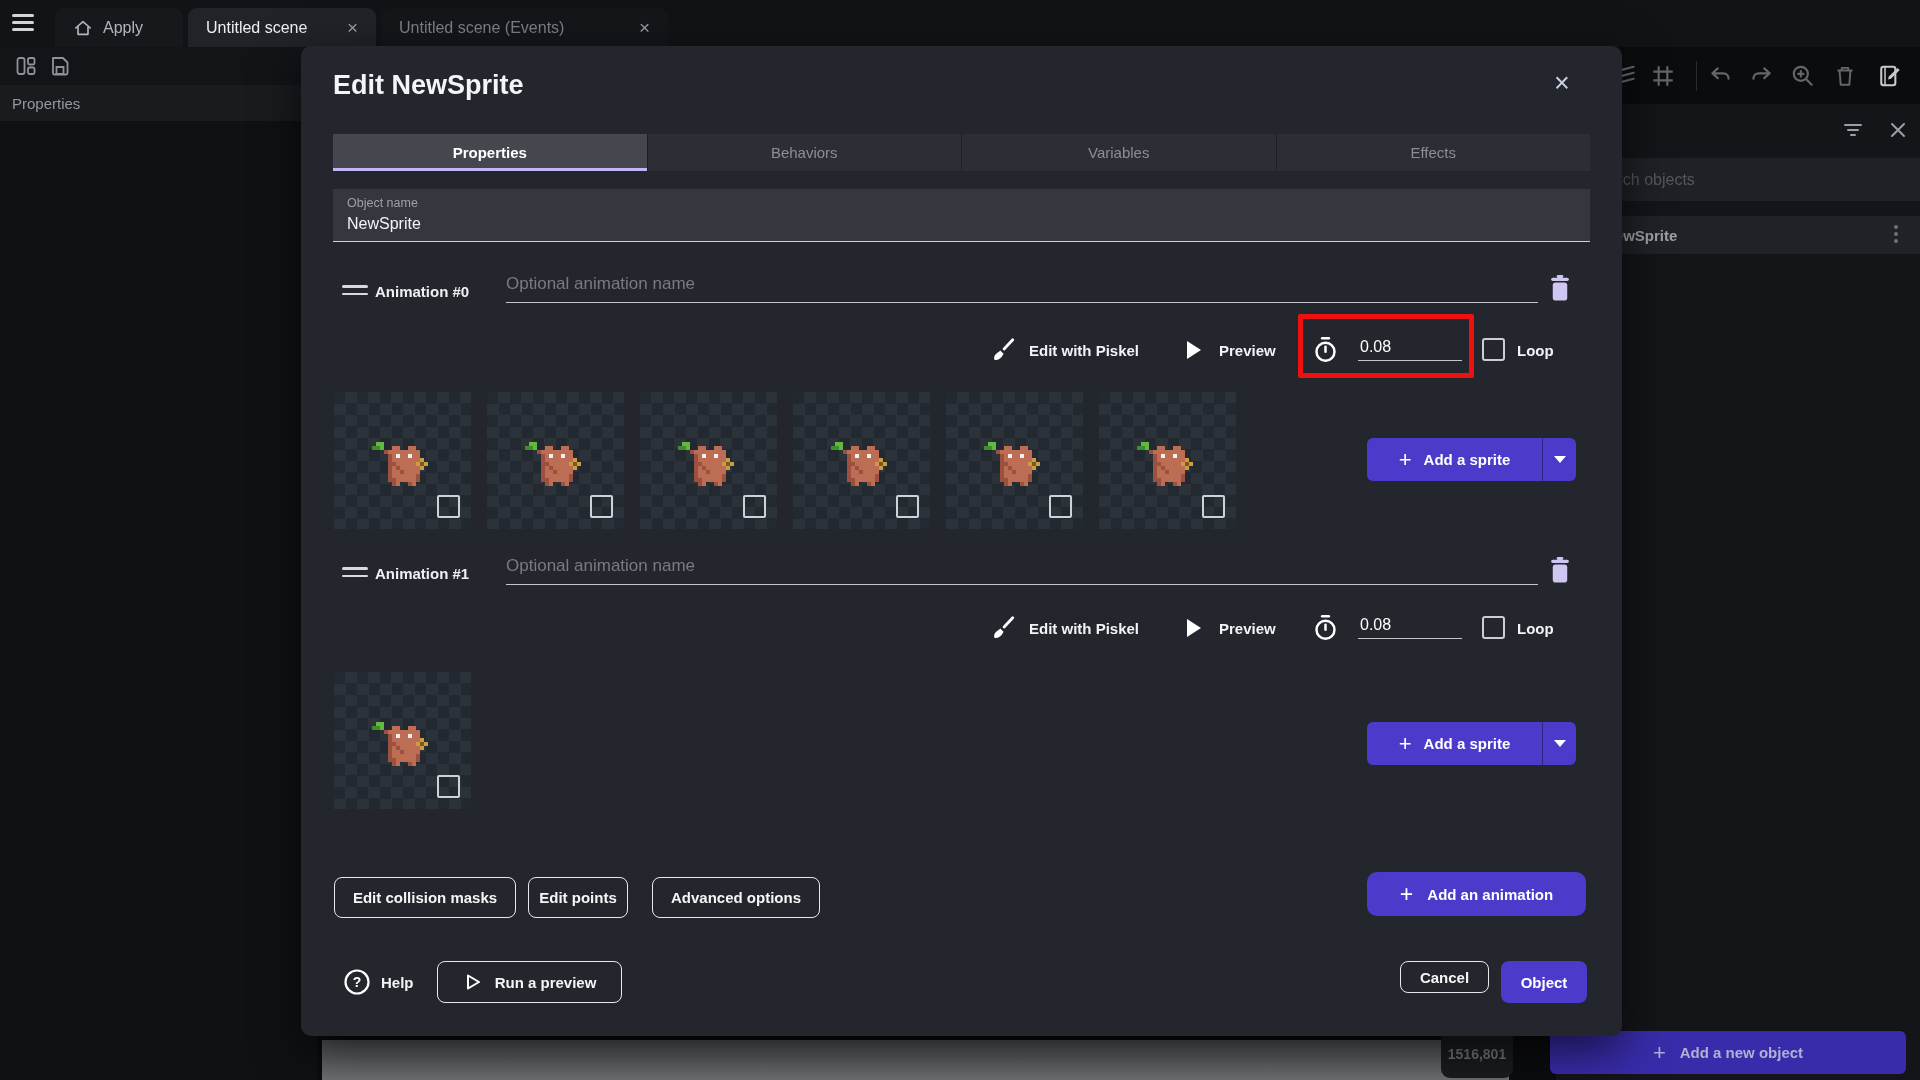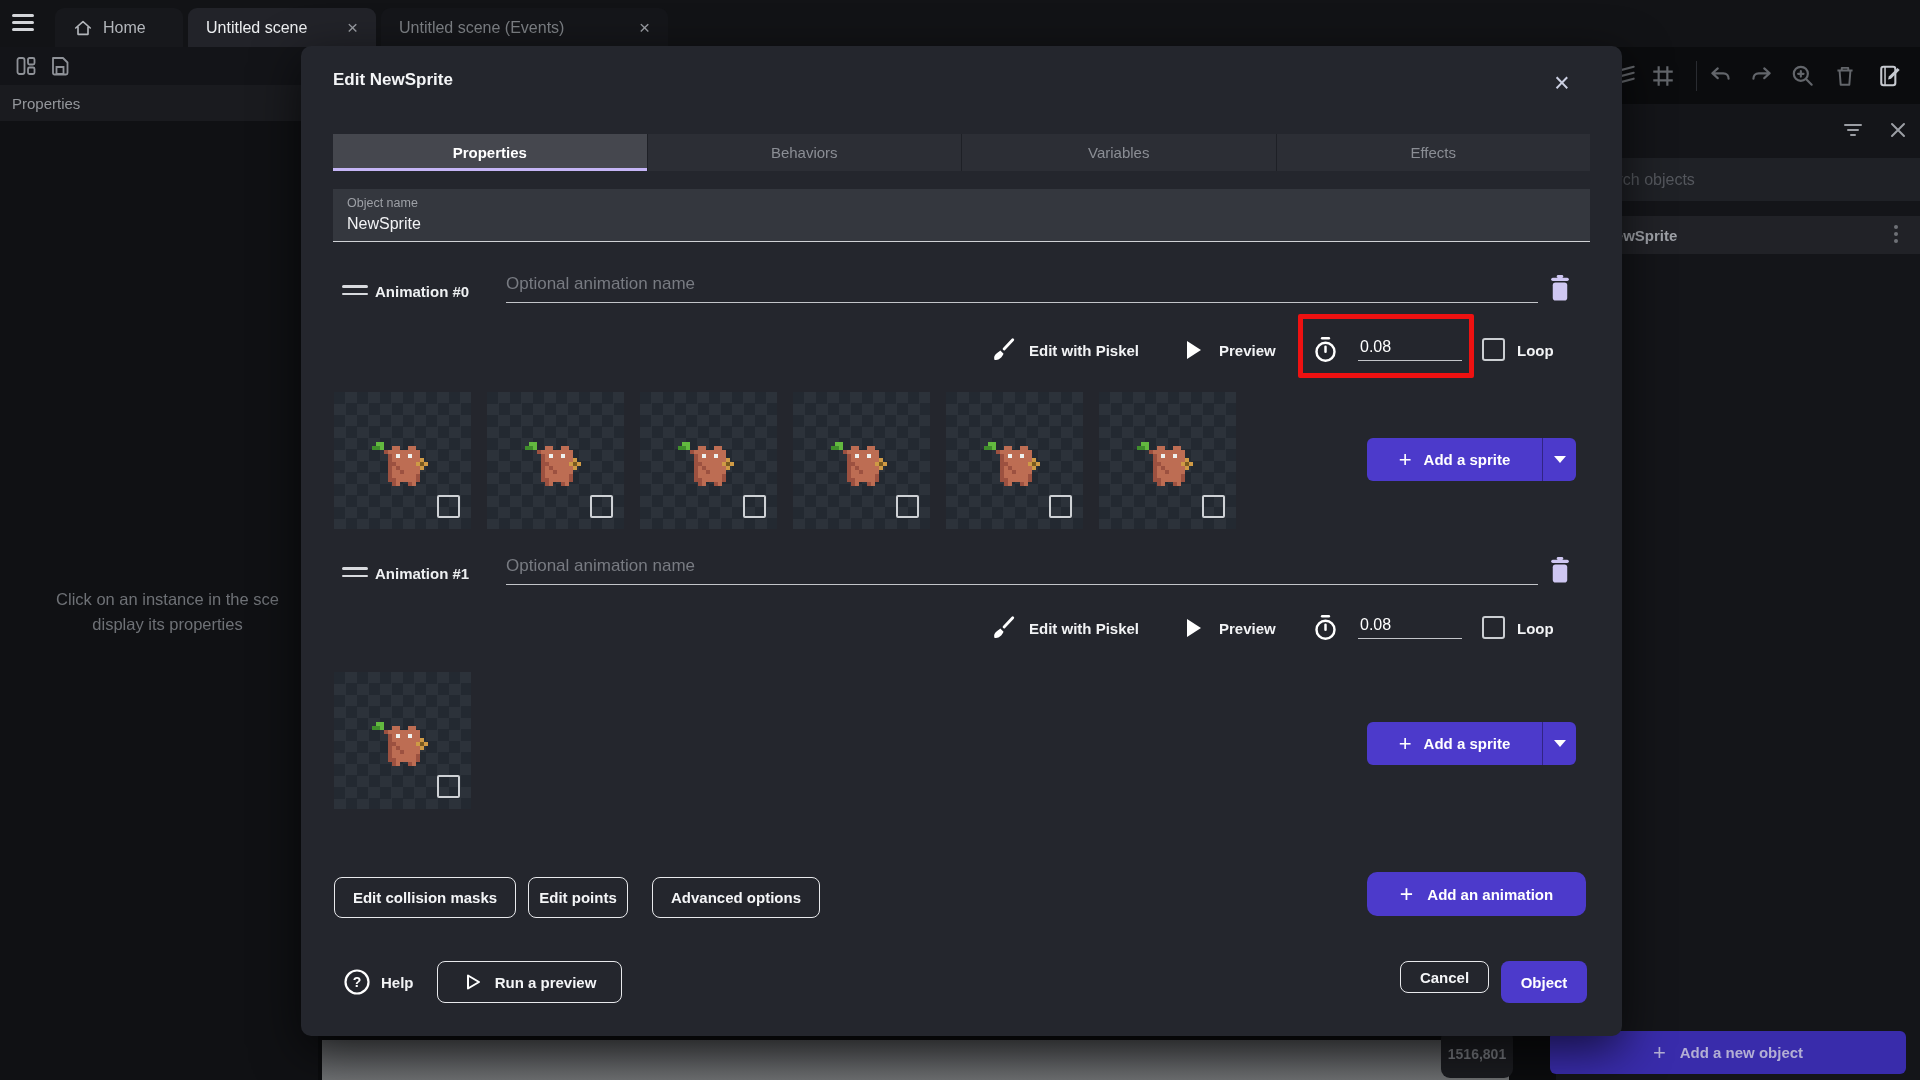"Home" span { text: Home -> Apply }
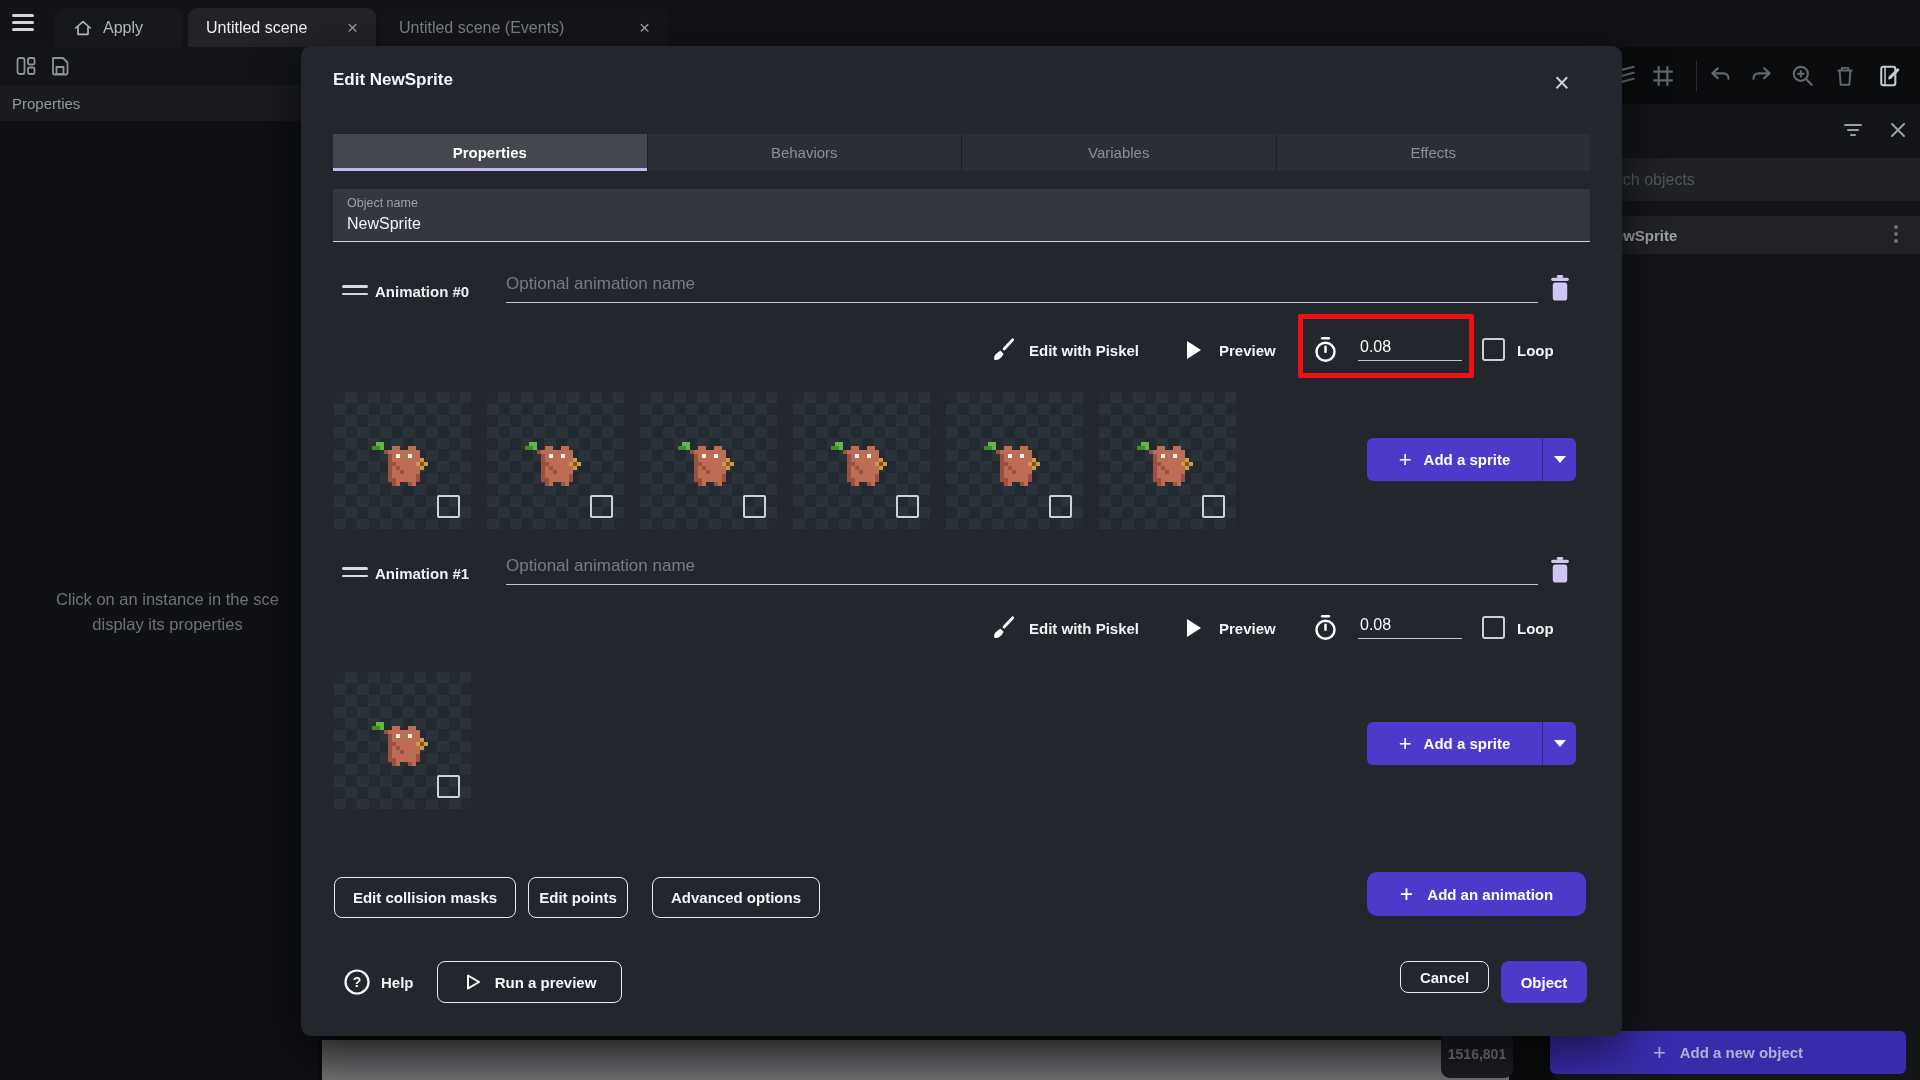"Edit NewSprite" .dlg-title { font-size: 17px -> 27px }
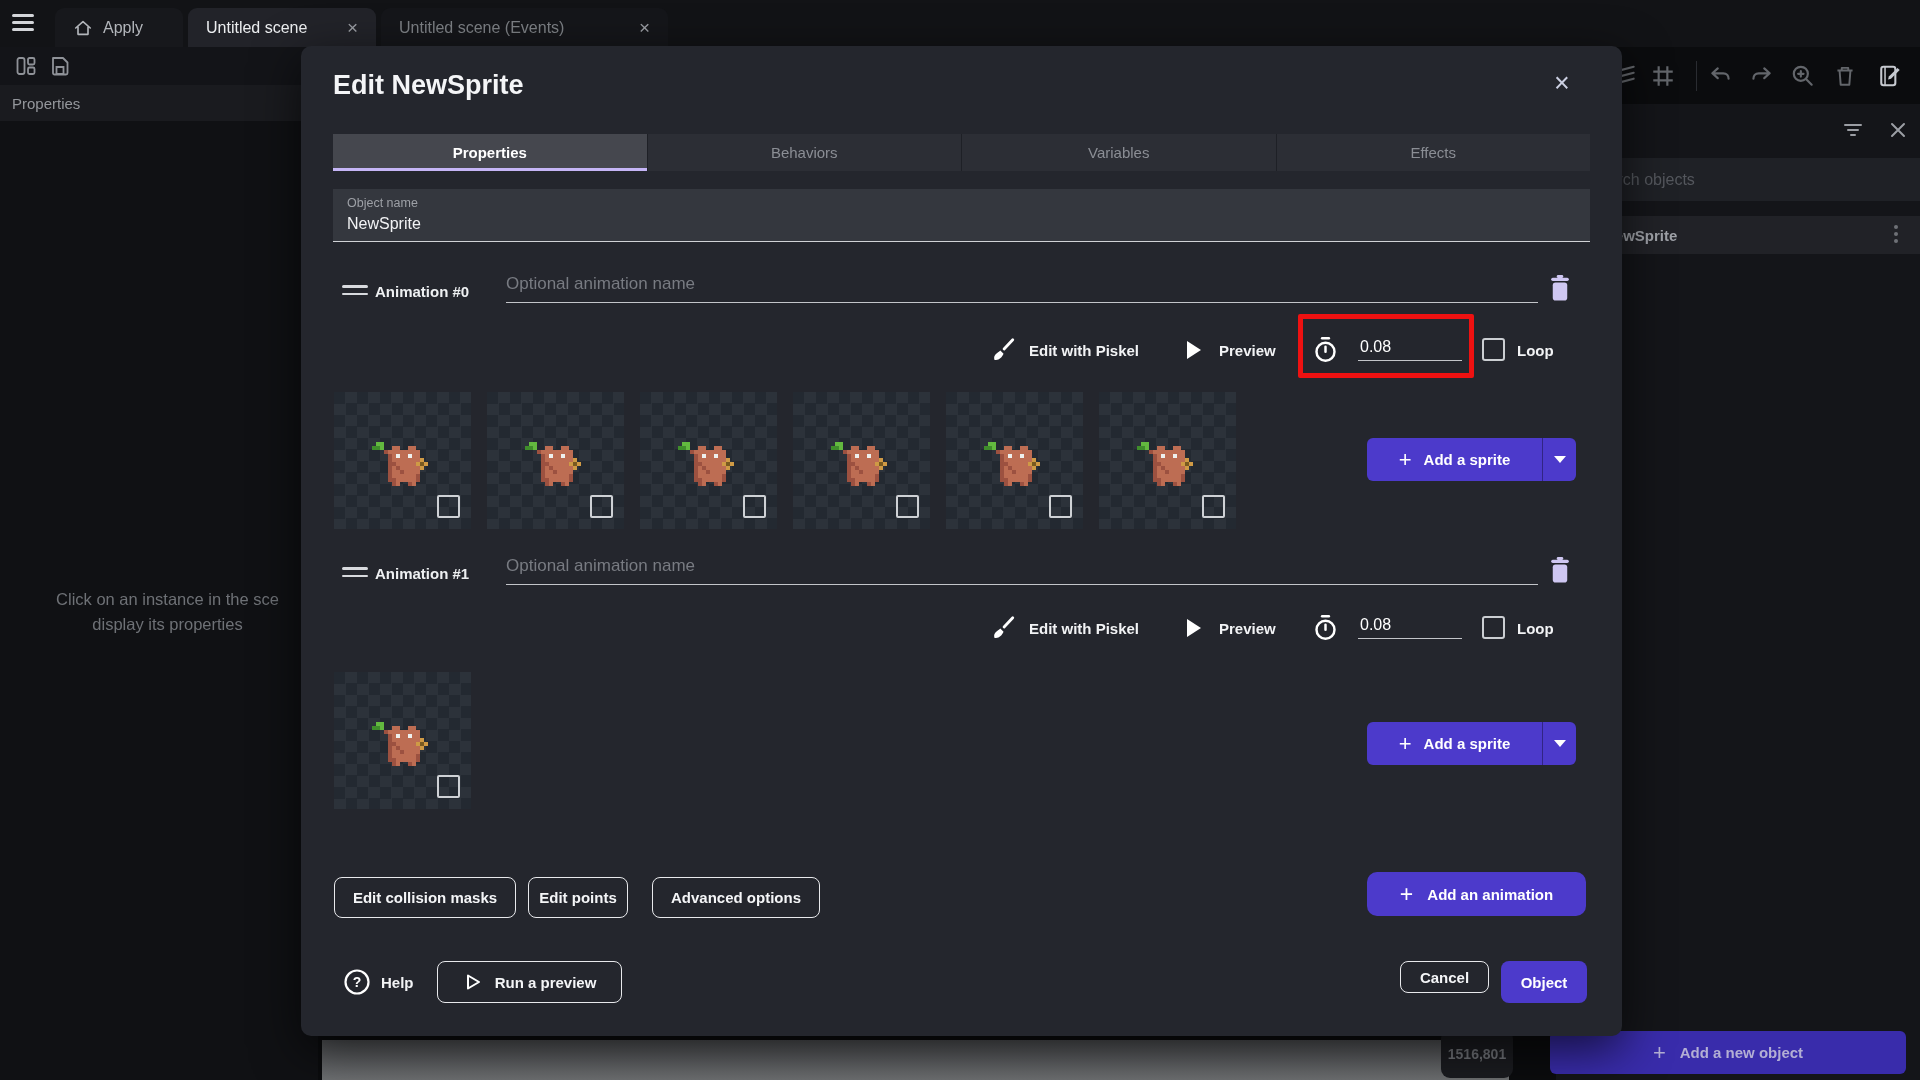"Click on an instance in" div.empty-msg { html: <div> <div>Click on an instance in the sce</div> <div>display its properties</div> </div> -> none }
